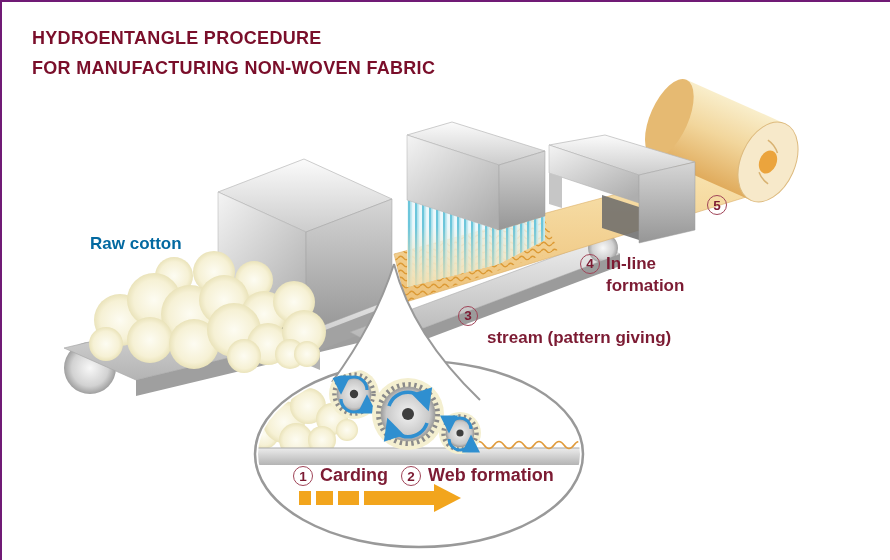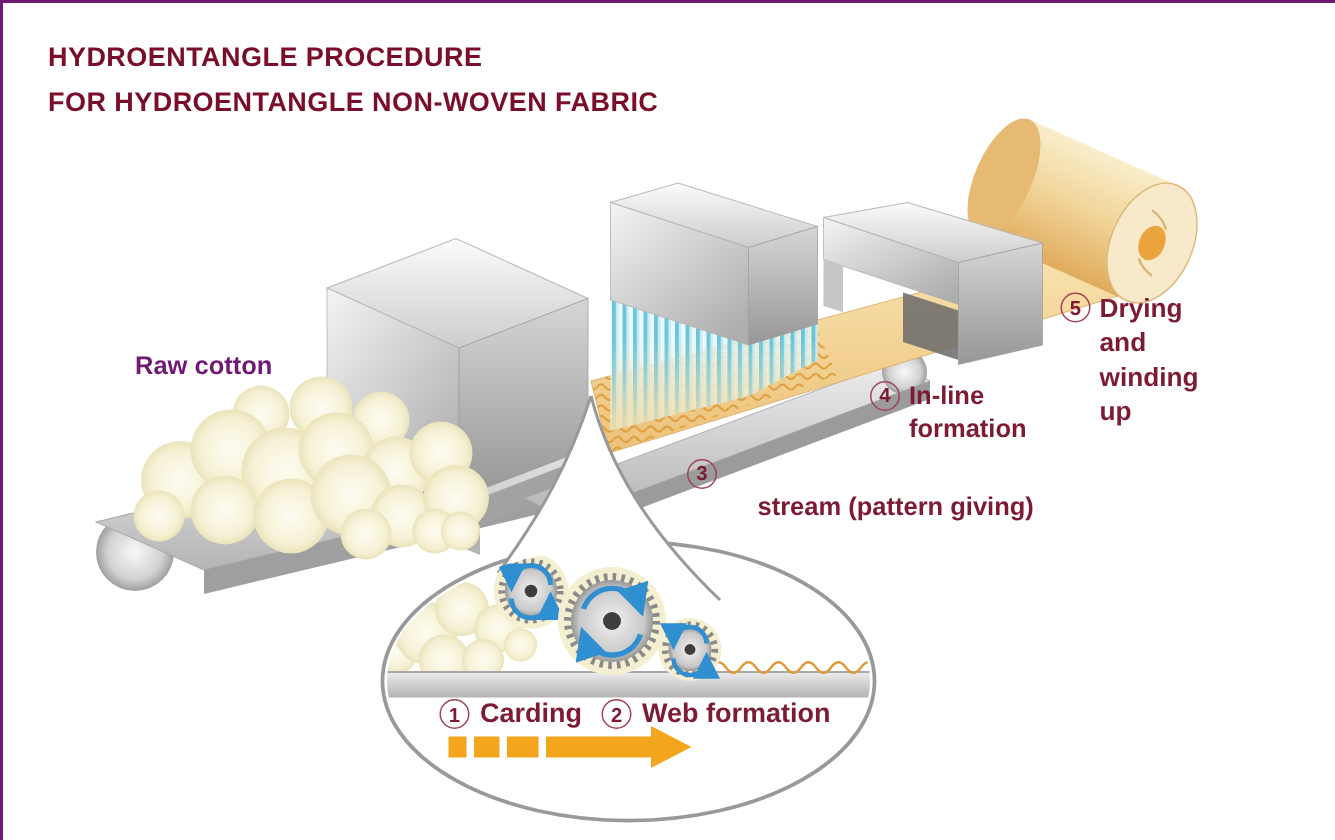"FOR HYDROENTANGLE NON-WOVEN FABRIC" div { text: HYDROENTANGLE -> MANUFACTURING }
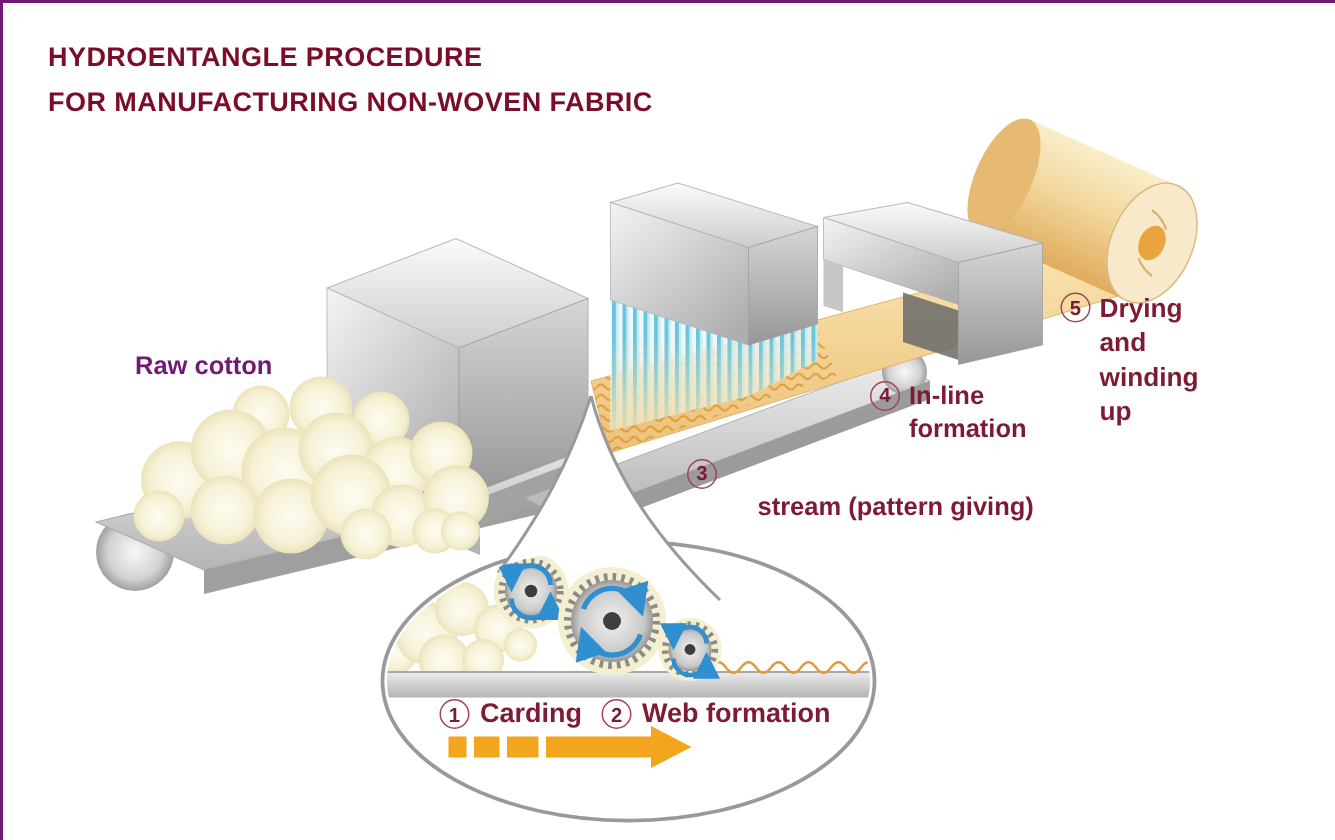"Drying" span.tx { html: <span><span>Drying</span><br><span>and</span><br><span>winding</span><br><span>up</span></span> -> none }
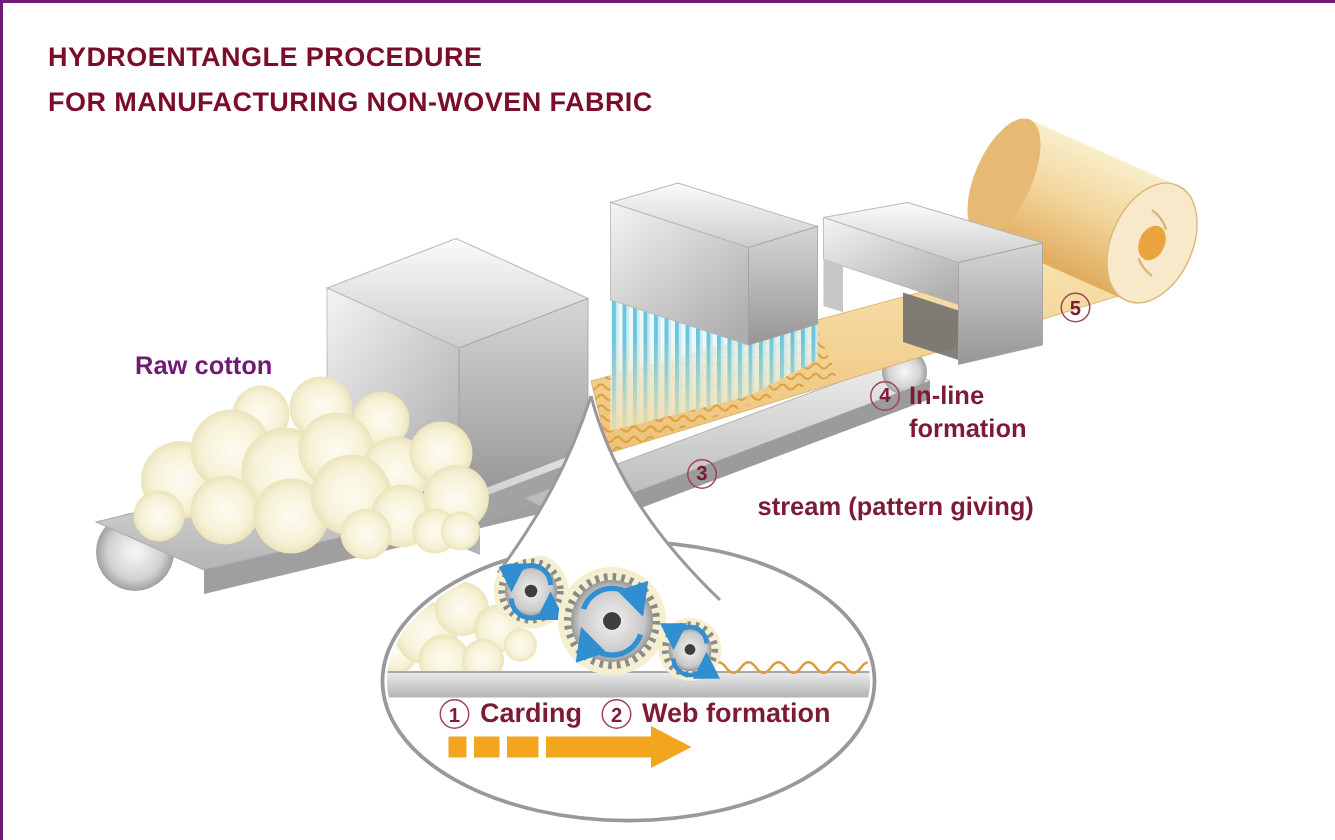"Raw cotton" #lbl-raw { color: #701a75 -> #0369a1 }
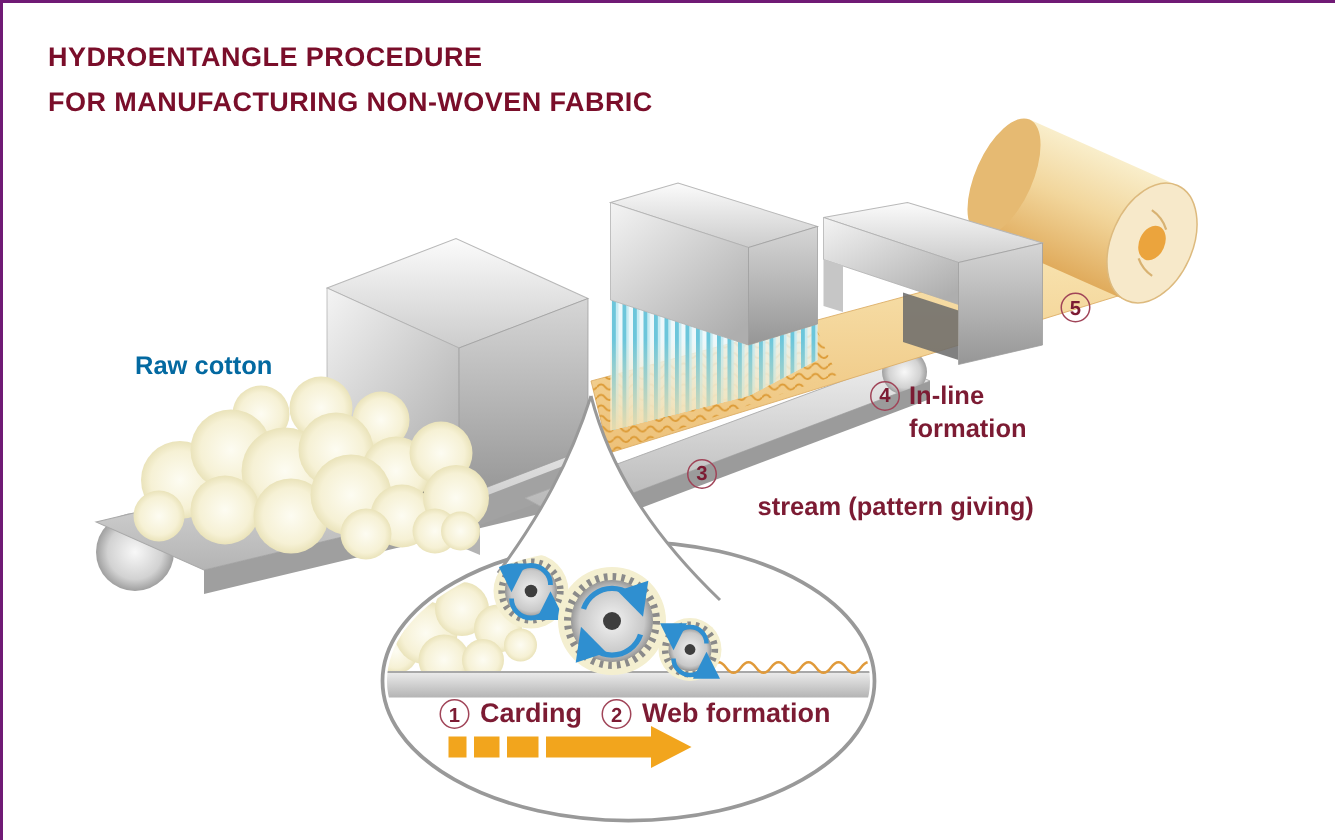"stream (pattern giving)" .ind { margin-left: 21px -> 3px }
